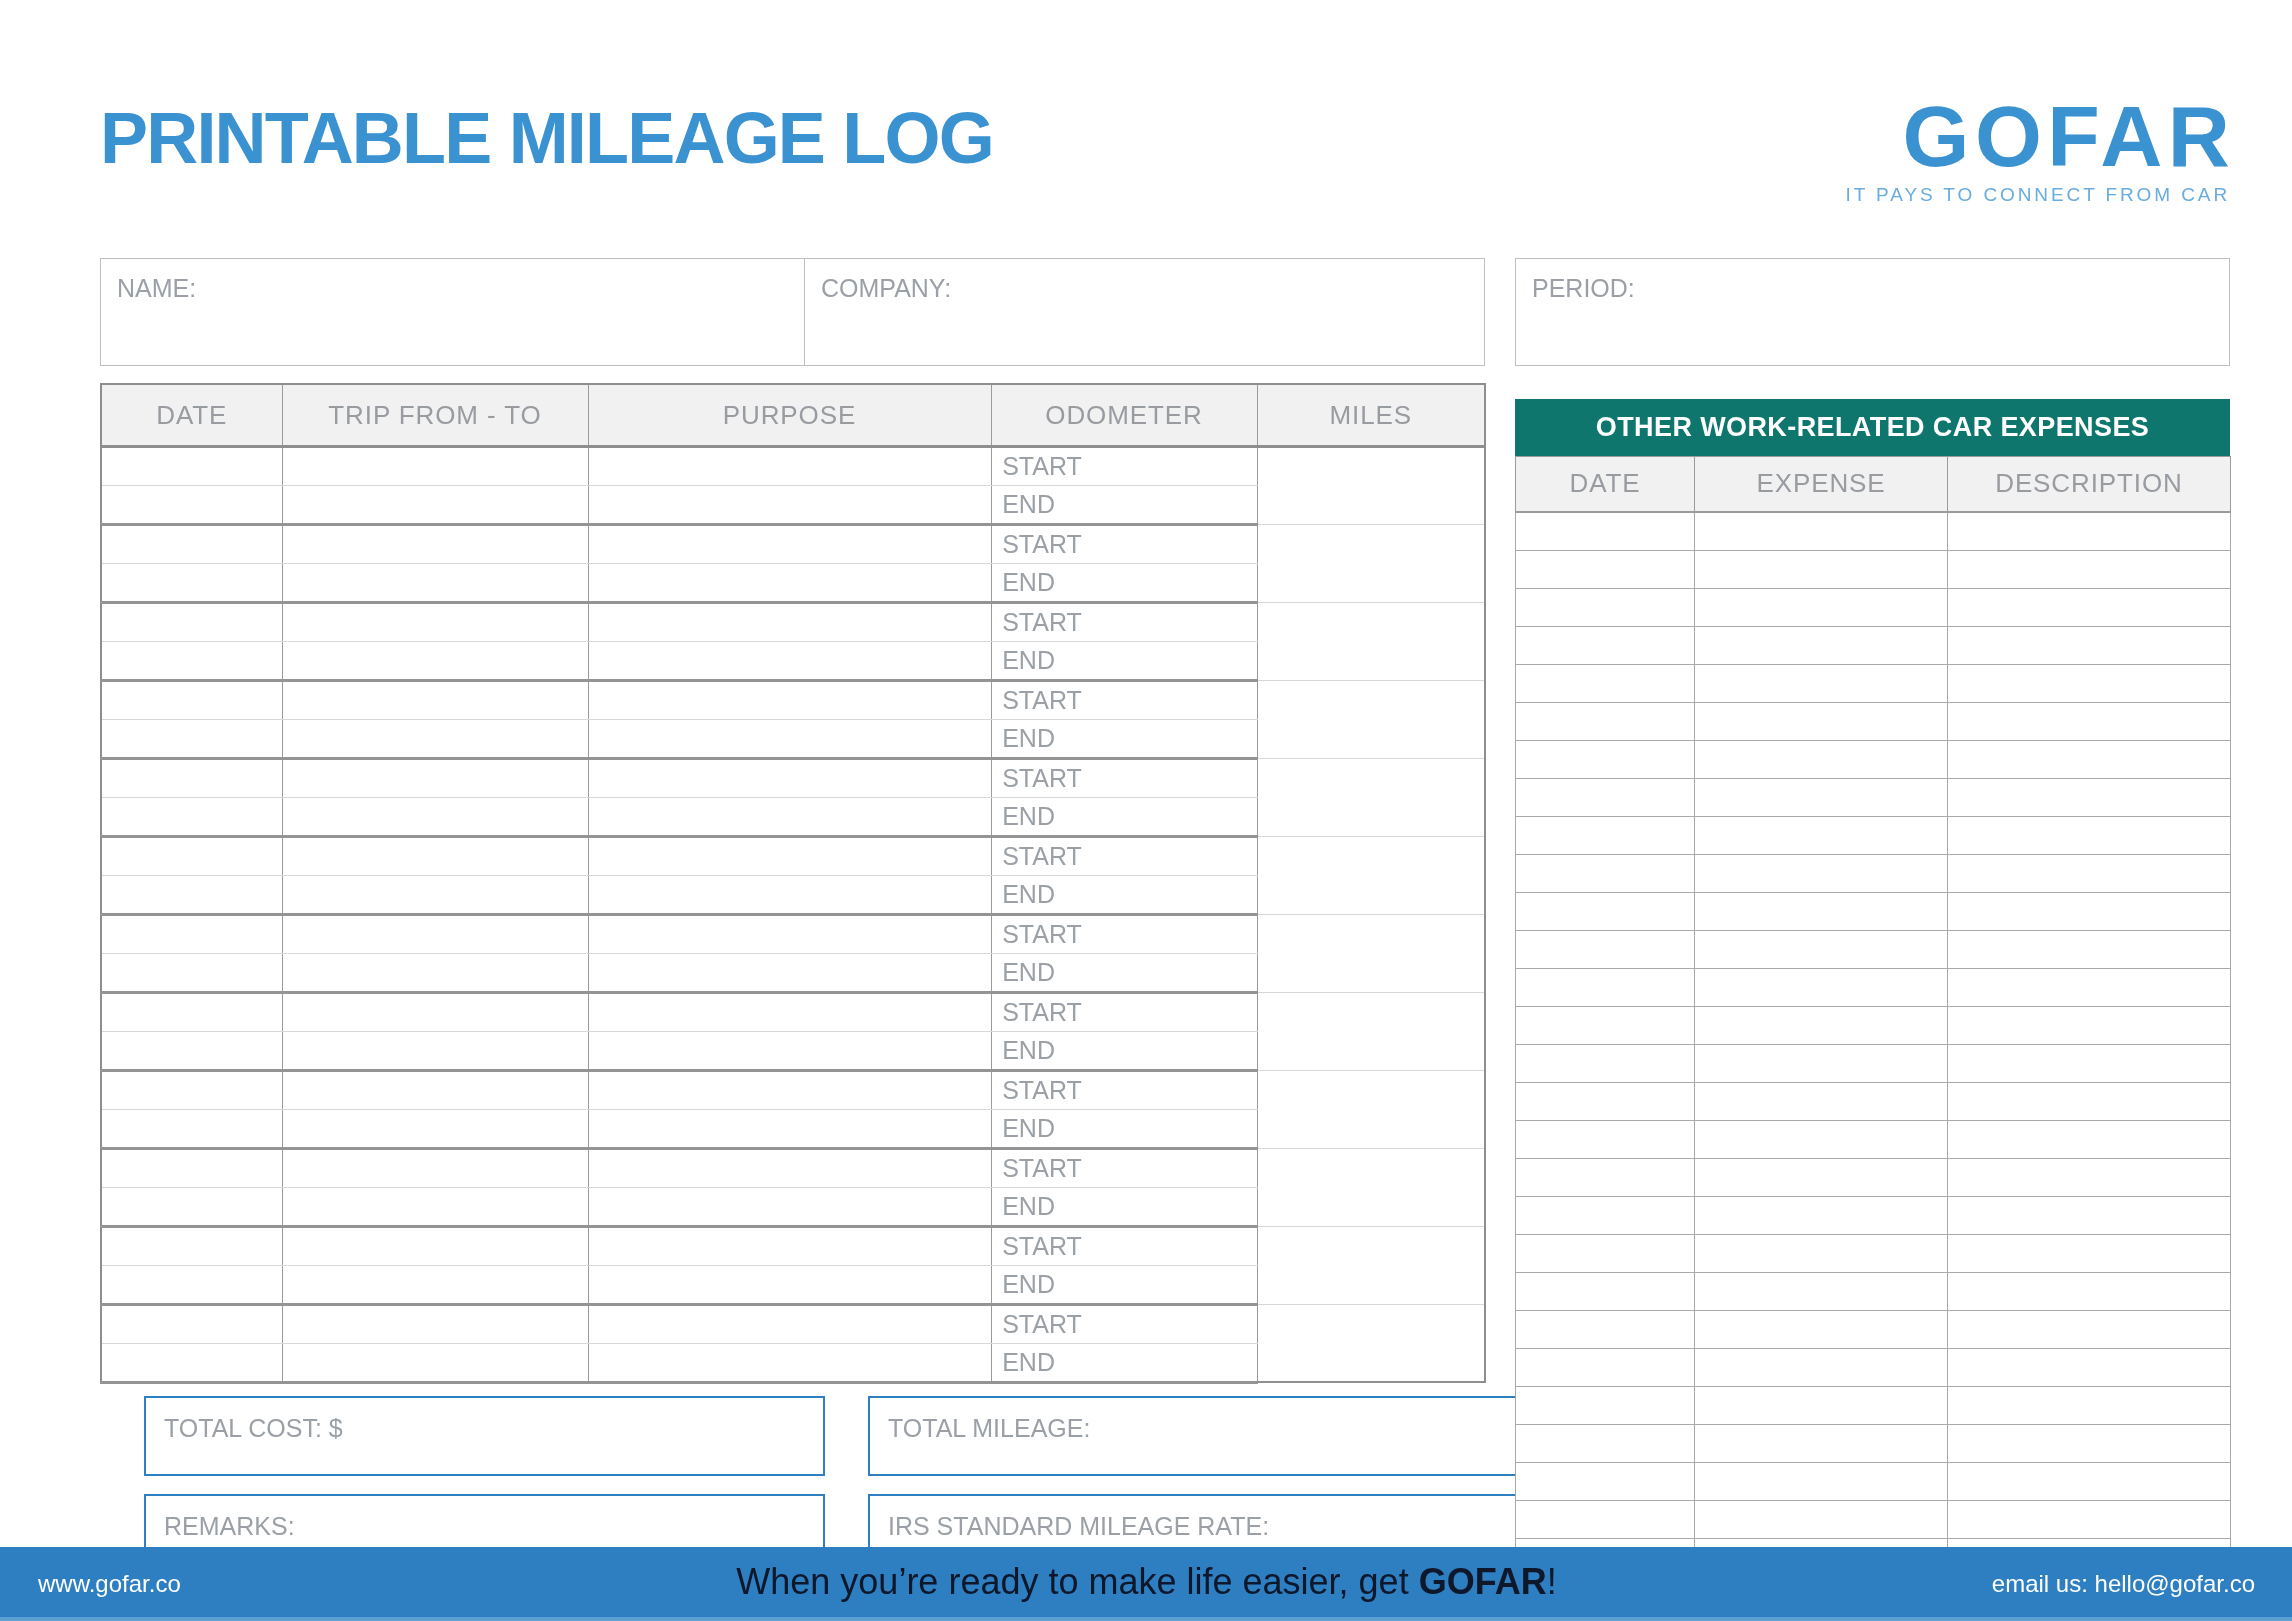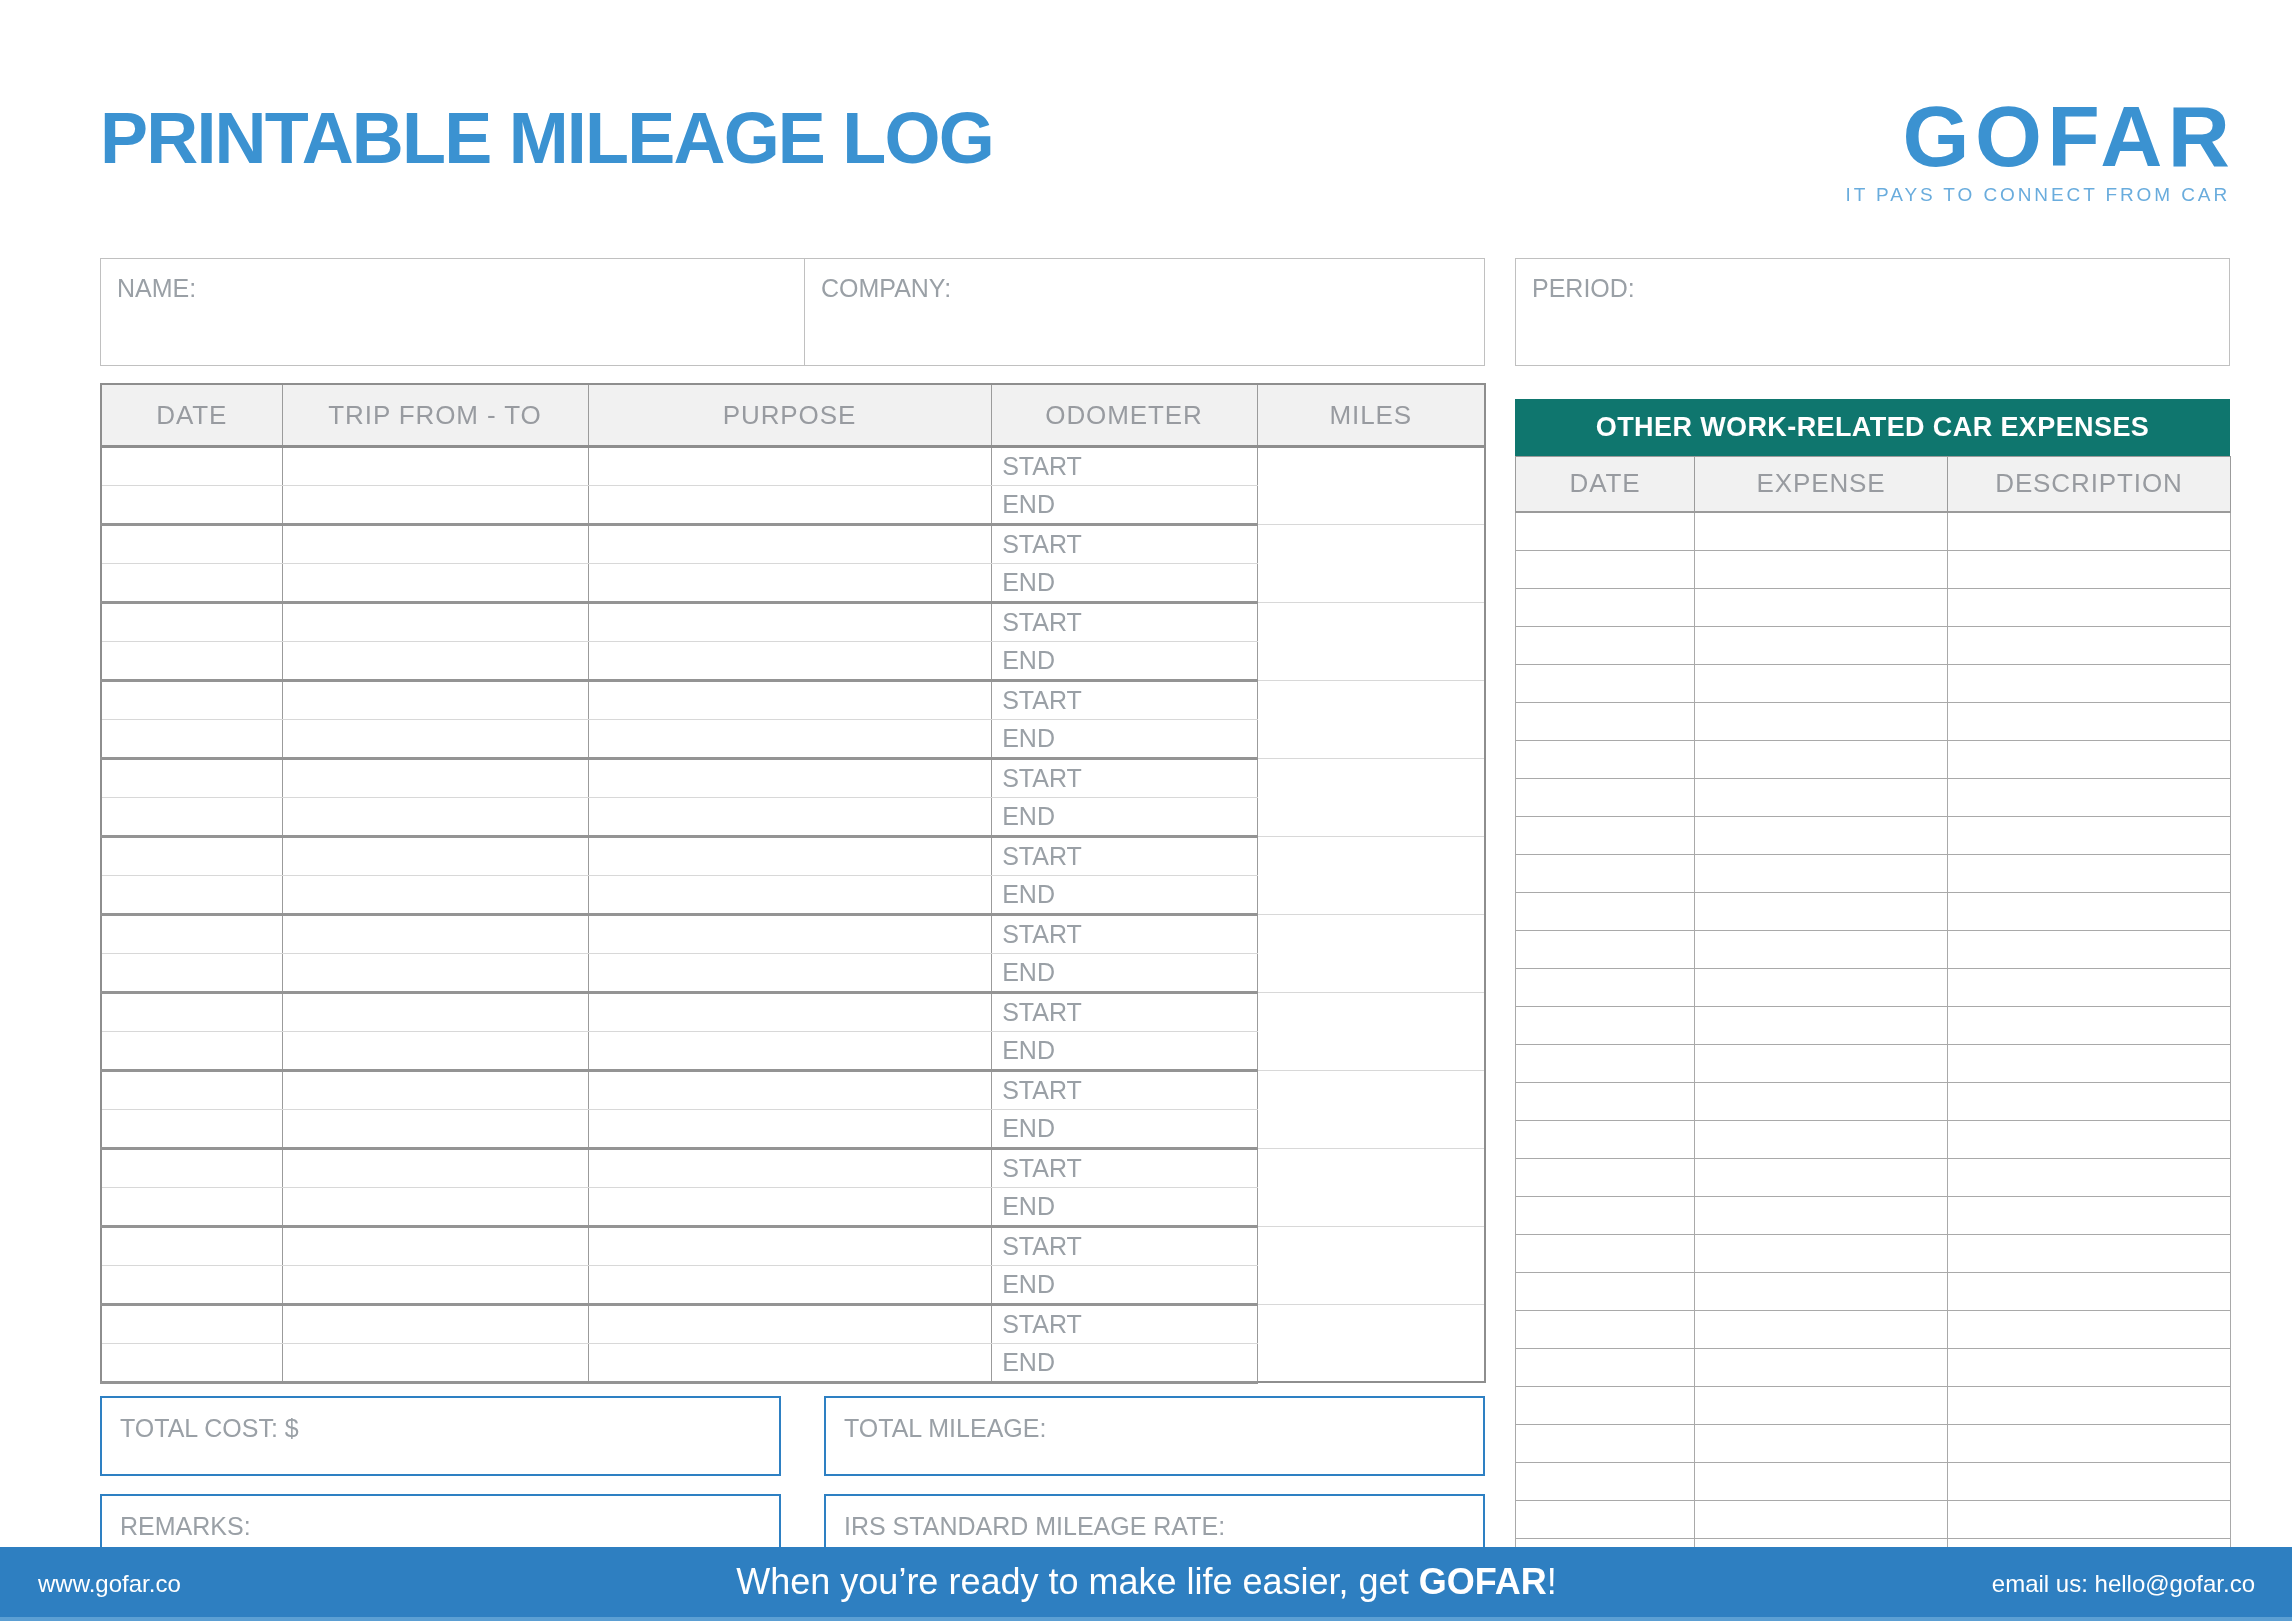"TOTAL COST: $" .summary-grid { margin-left: none -> 44px }
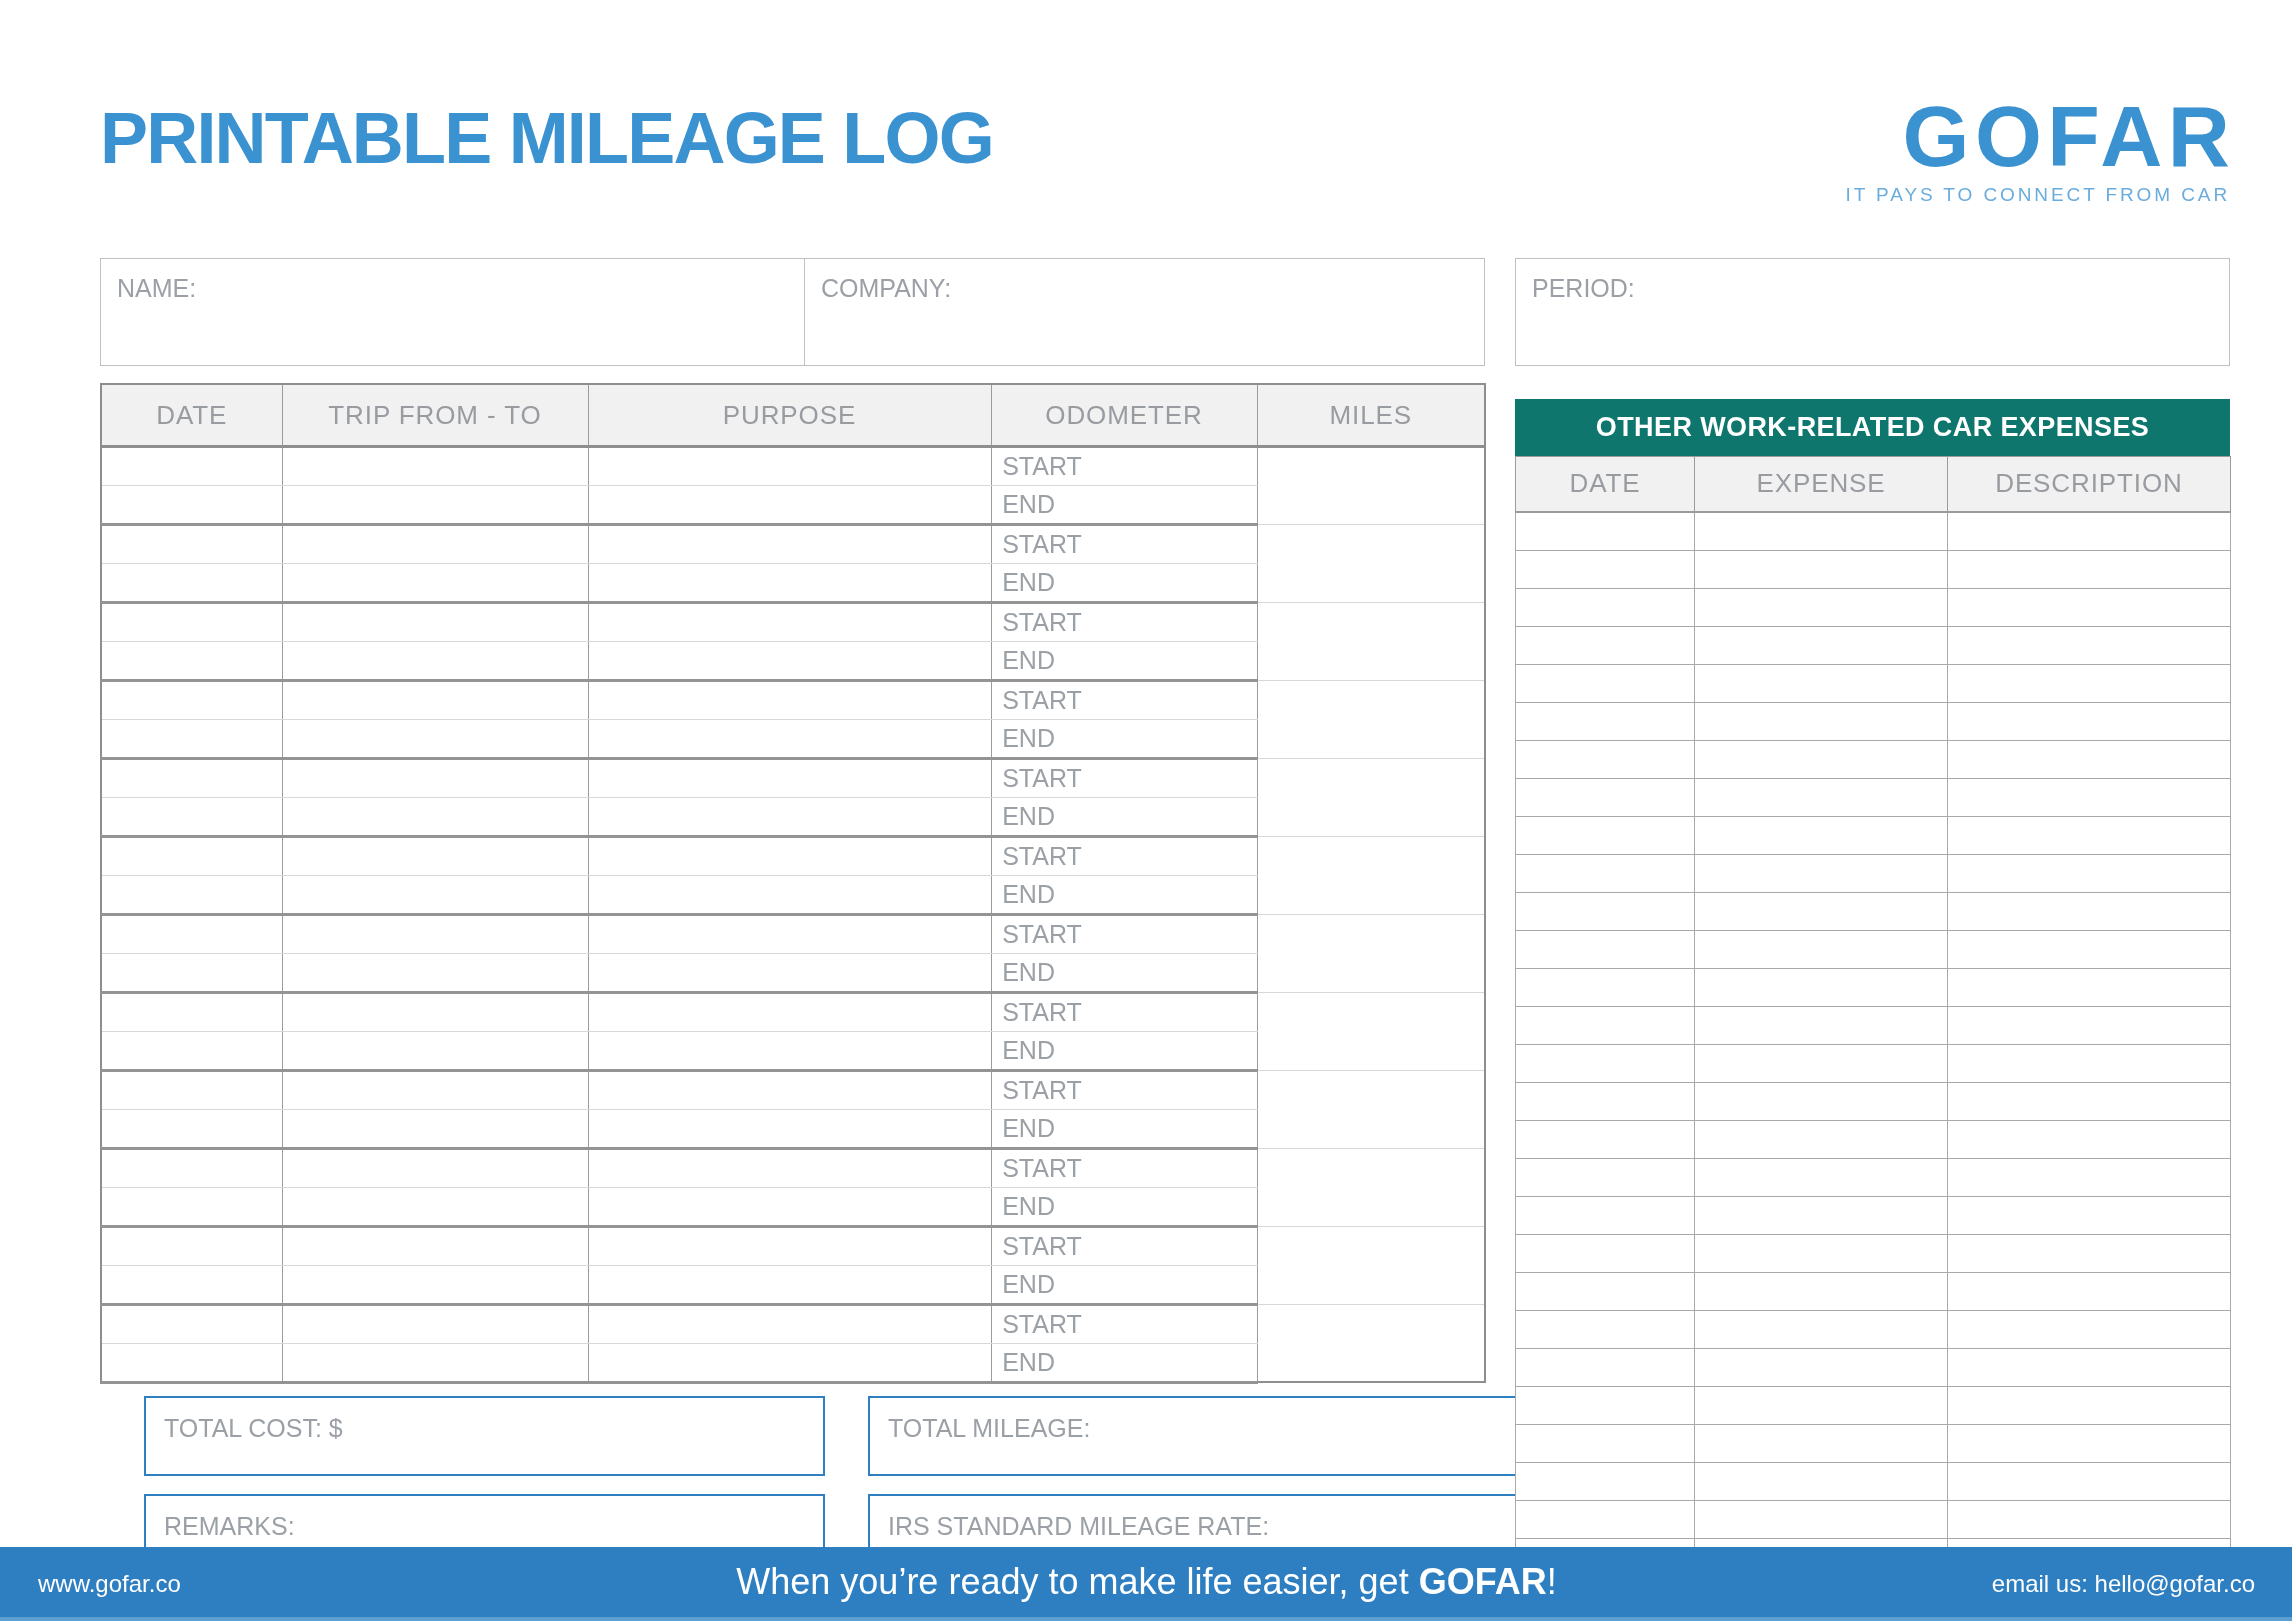"When you’re ready to make" .footer-center { color: #ffffff -> #0f172a }
